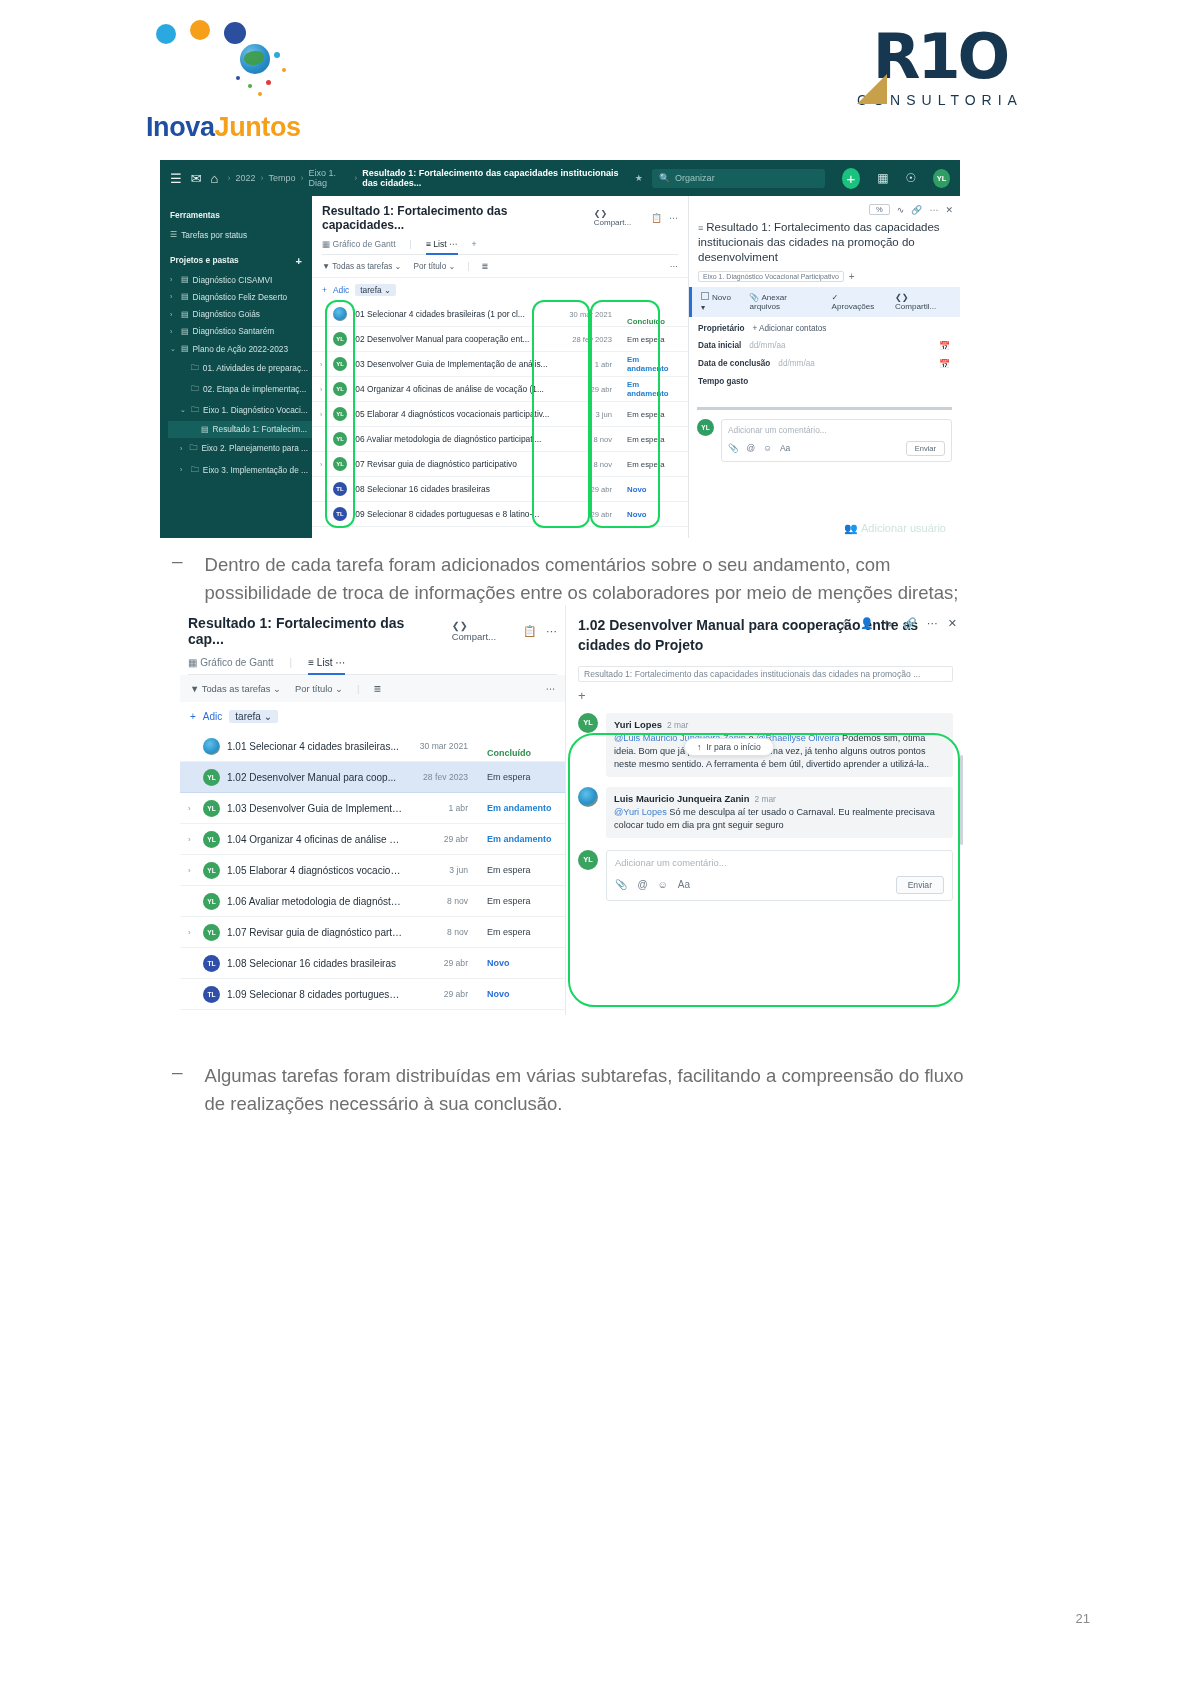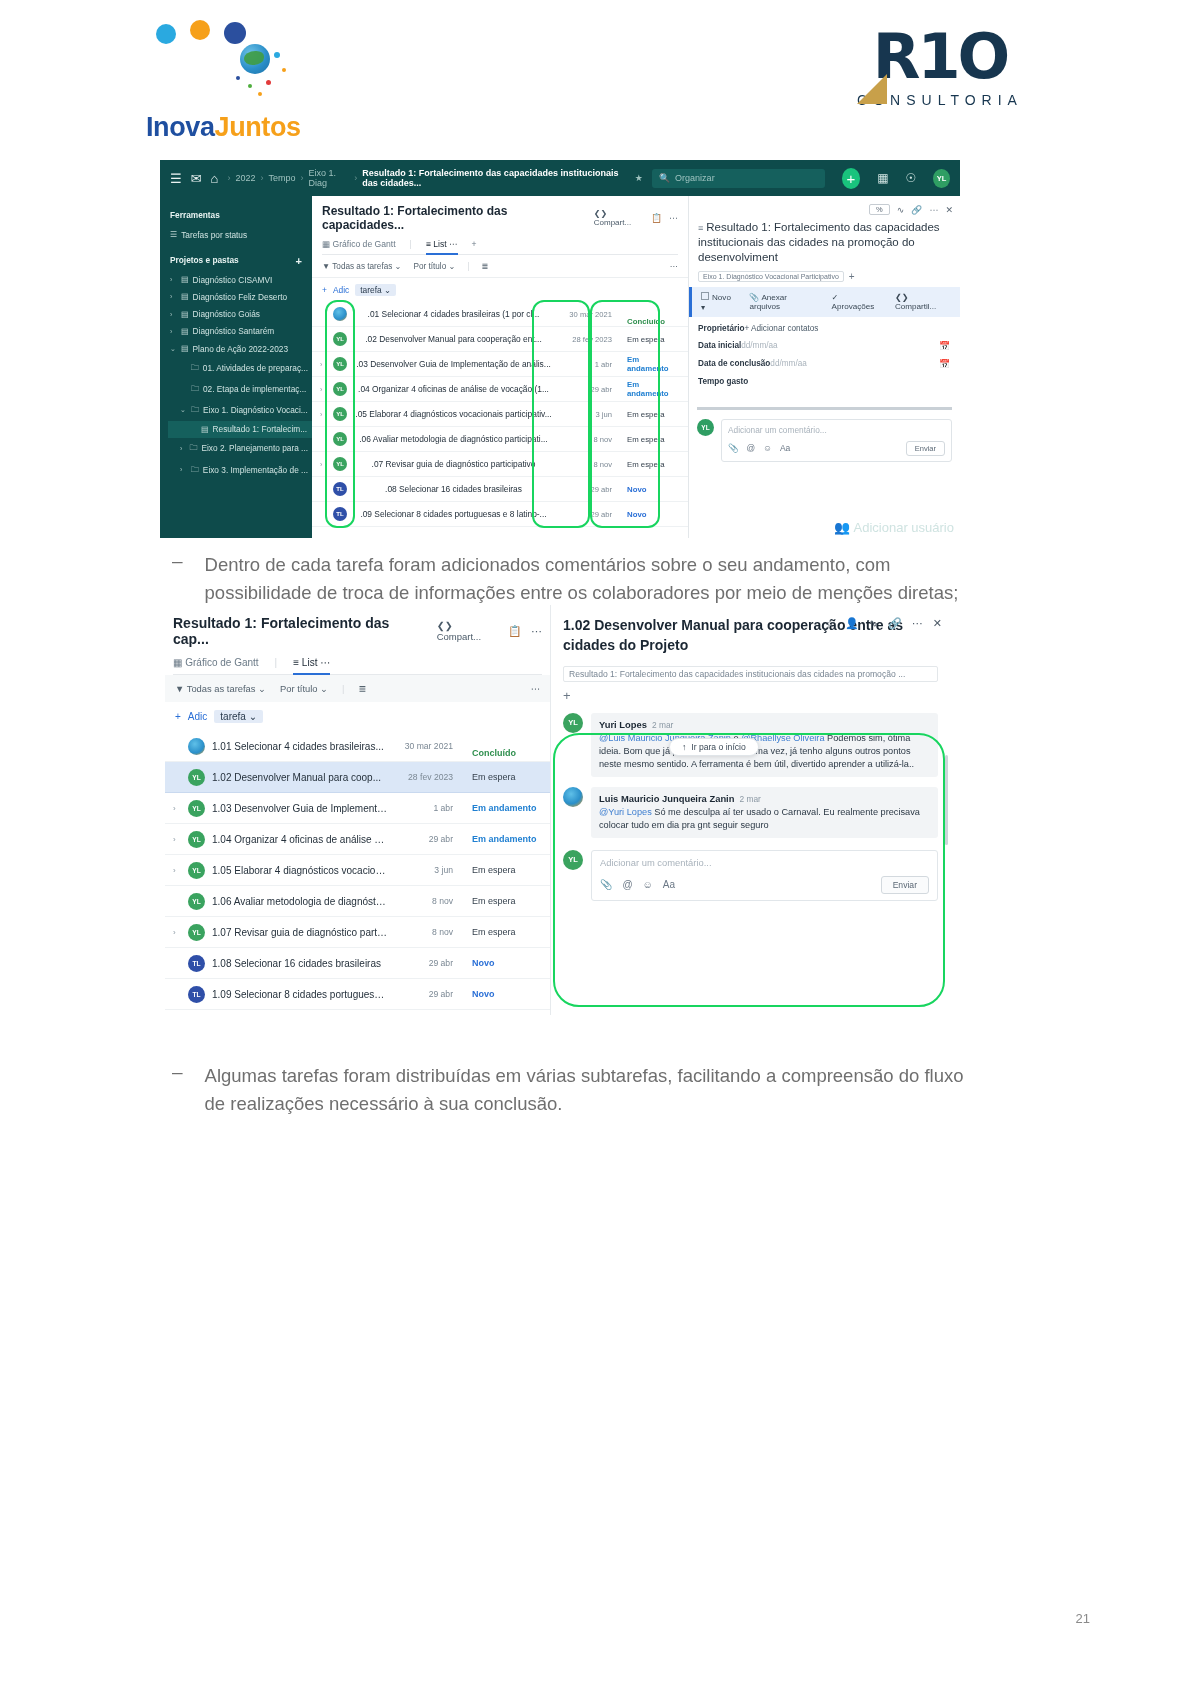".01 Selecionar 4 cidades brasileiras" .sc1-row .nm { text-align: center -> none }
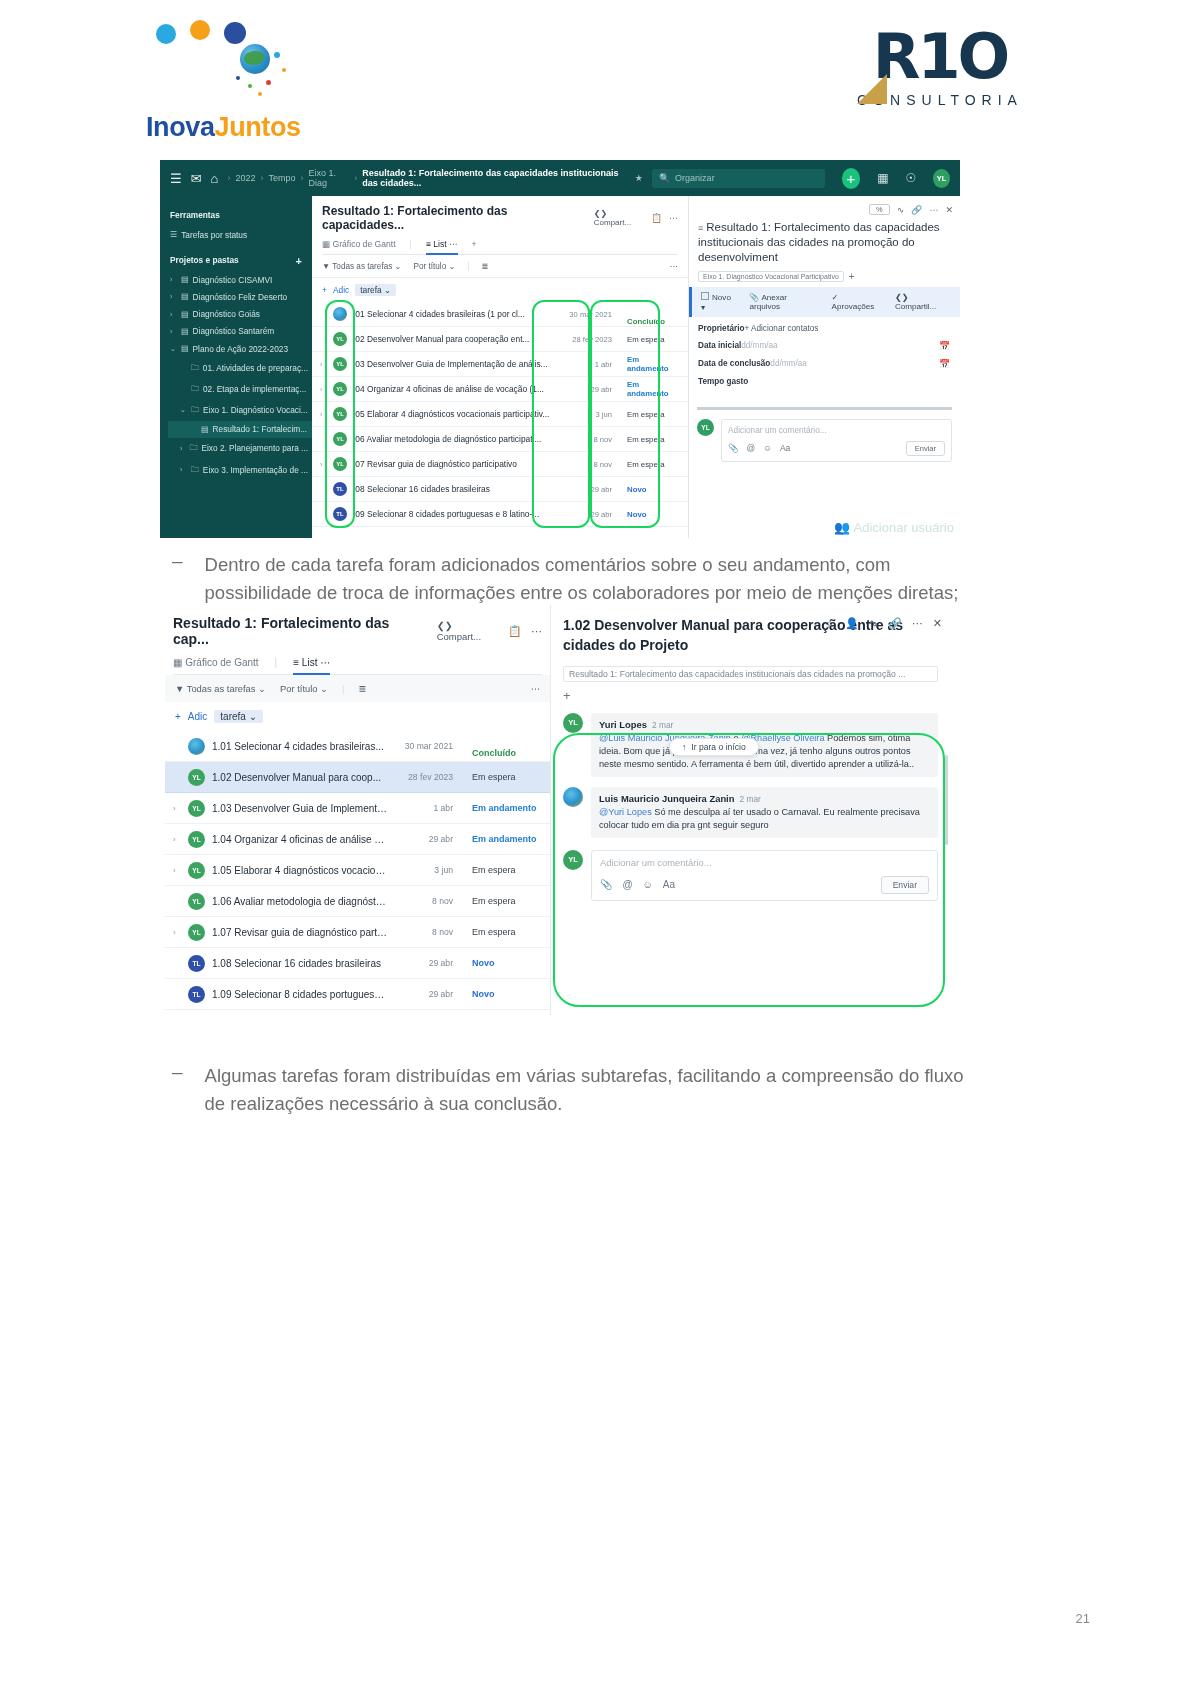"Proprietário" .sc1-dfields .f { gap: none -> 8px }
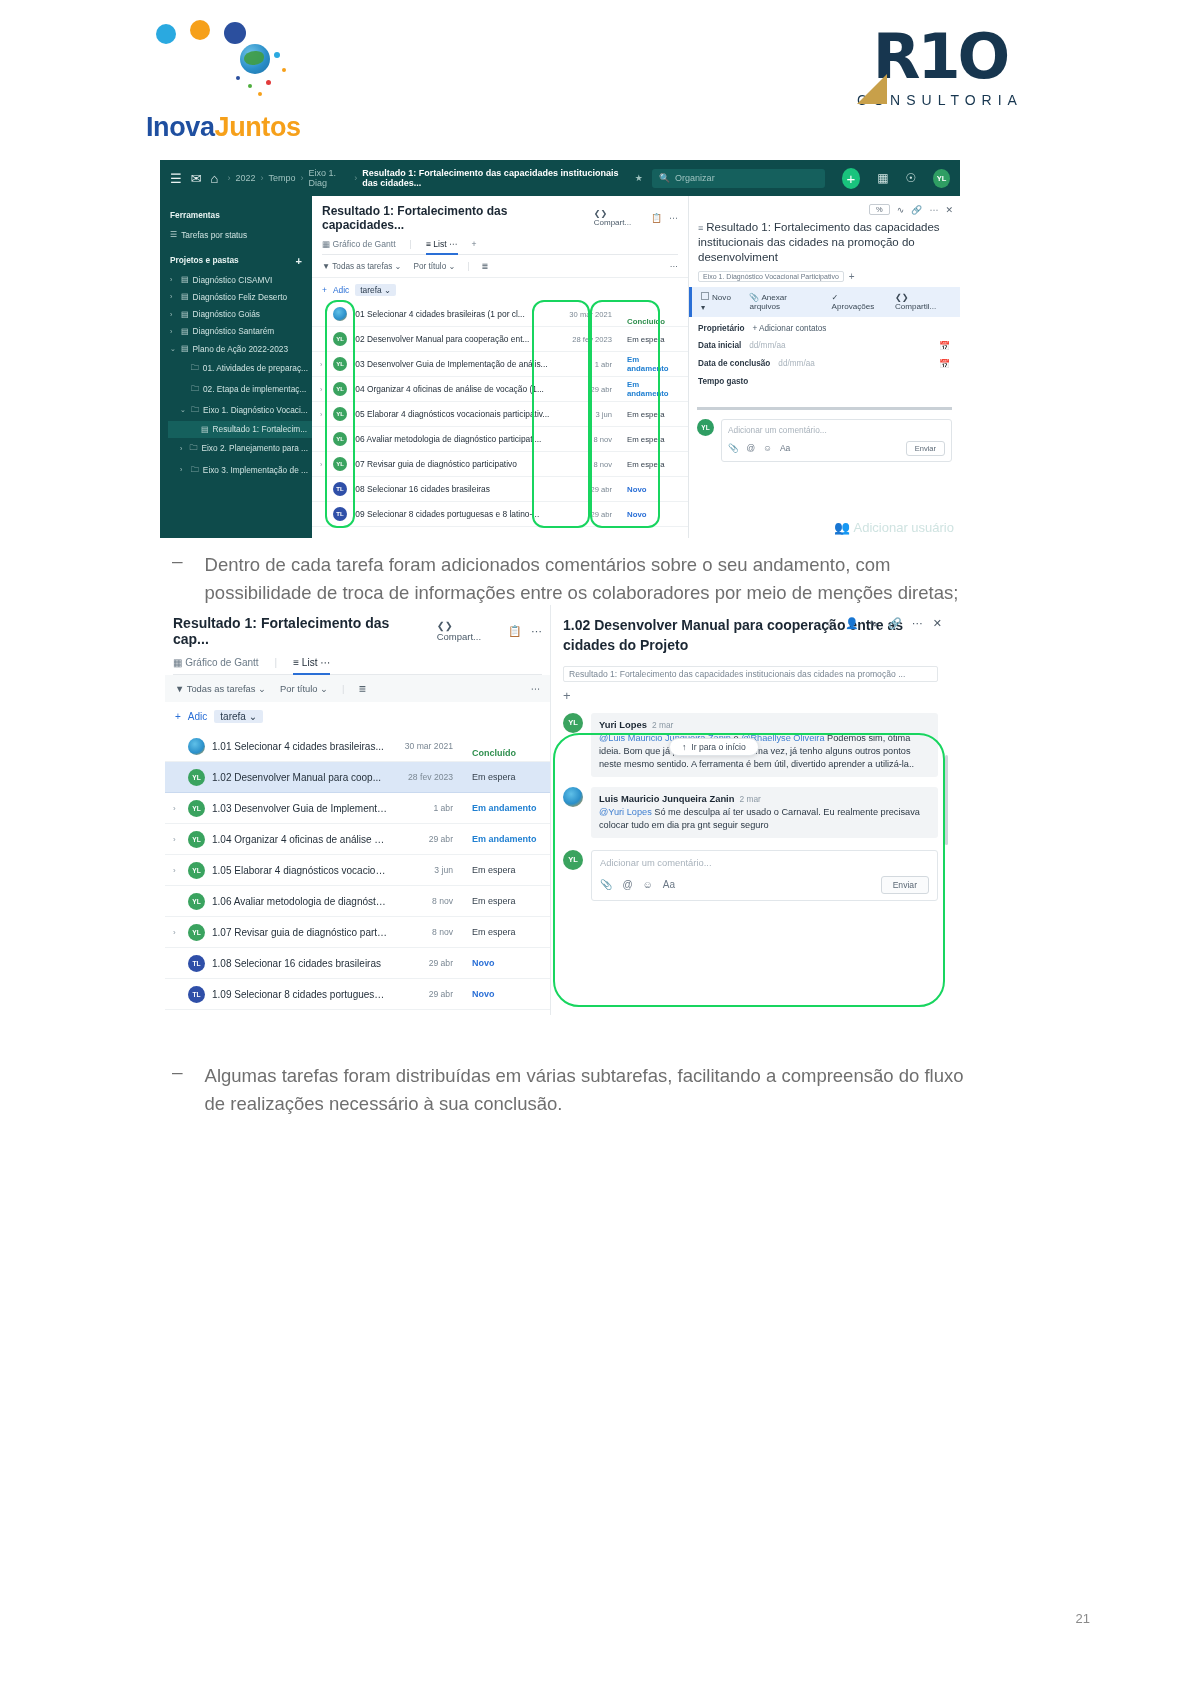"👥 Adicionar usuário" .sc1-footer { font-size: 13px -> 11px; right: 6px -> 14px }
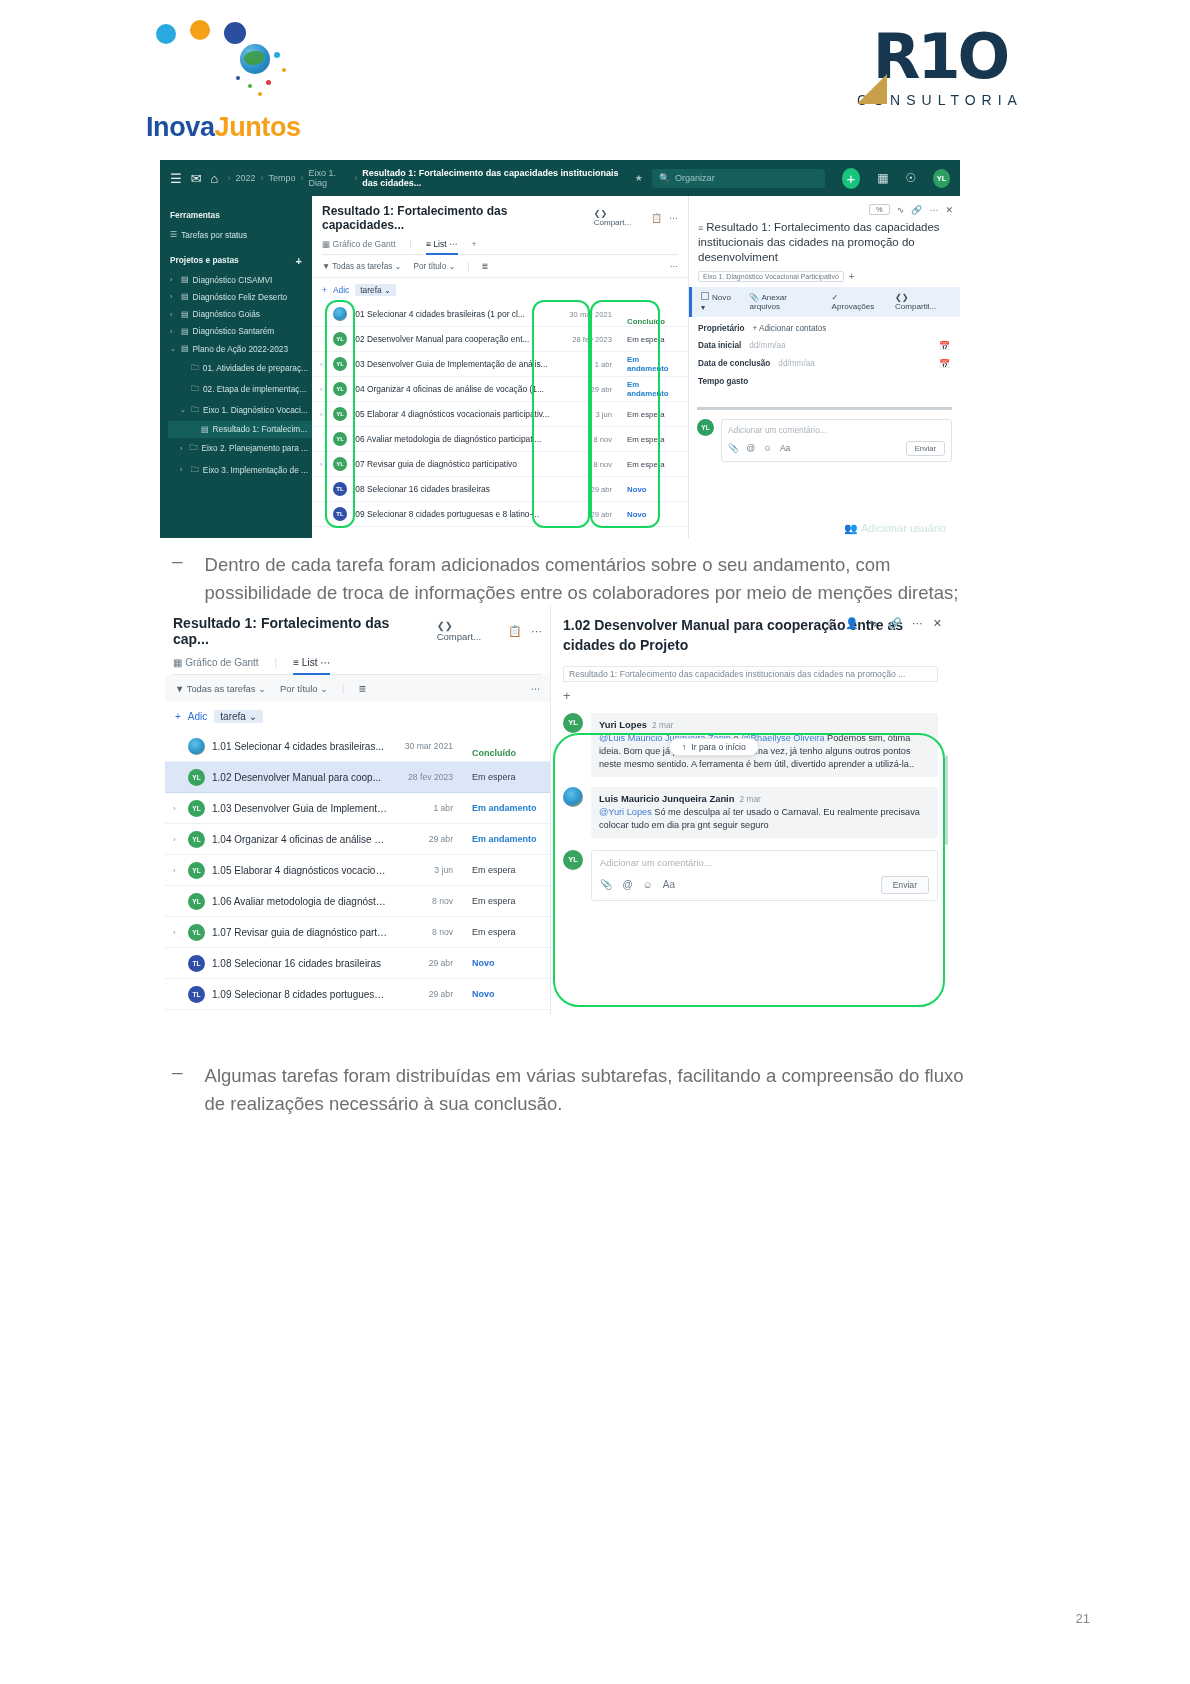"Resultado 1: Fortalecimento das cap..." #shot2 { left: 165px -> 180px }
